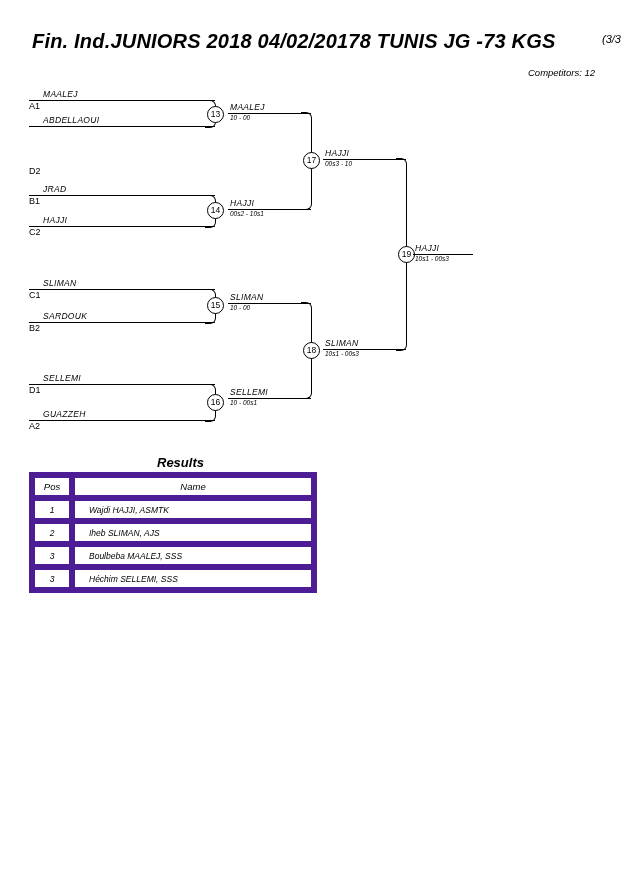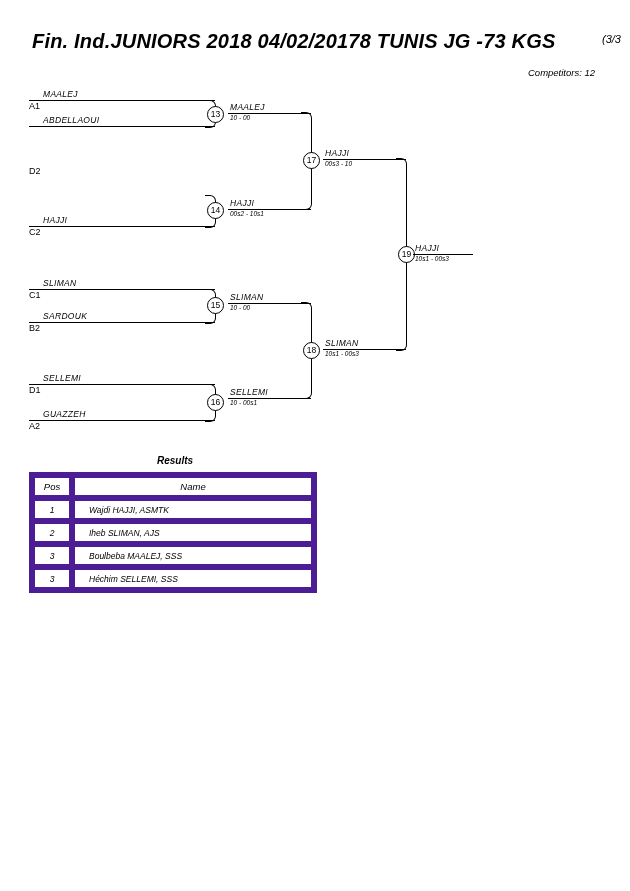"JRAD" div.slot { html: none -> <div> <span>JRAD</span> <span>B1</span> </div> }
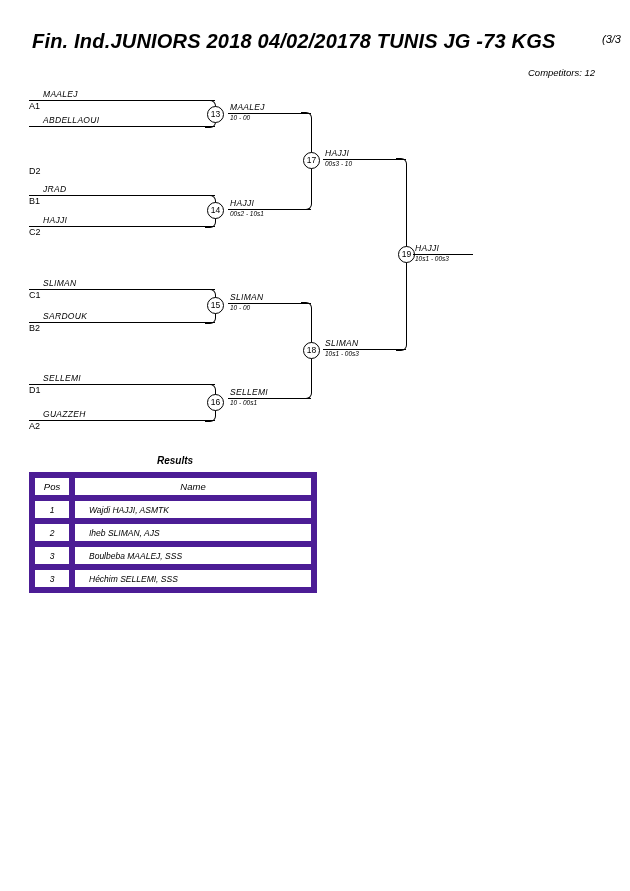"Results" #results-caption { font-size: 10px -> 13px }
